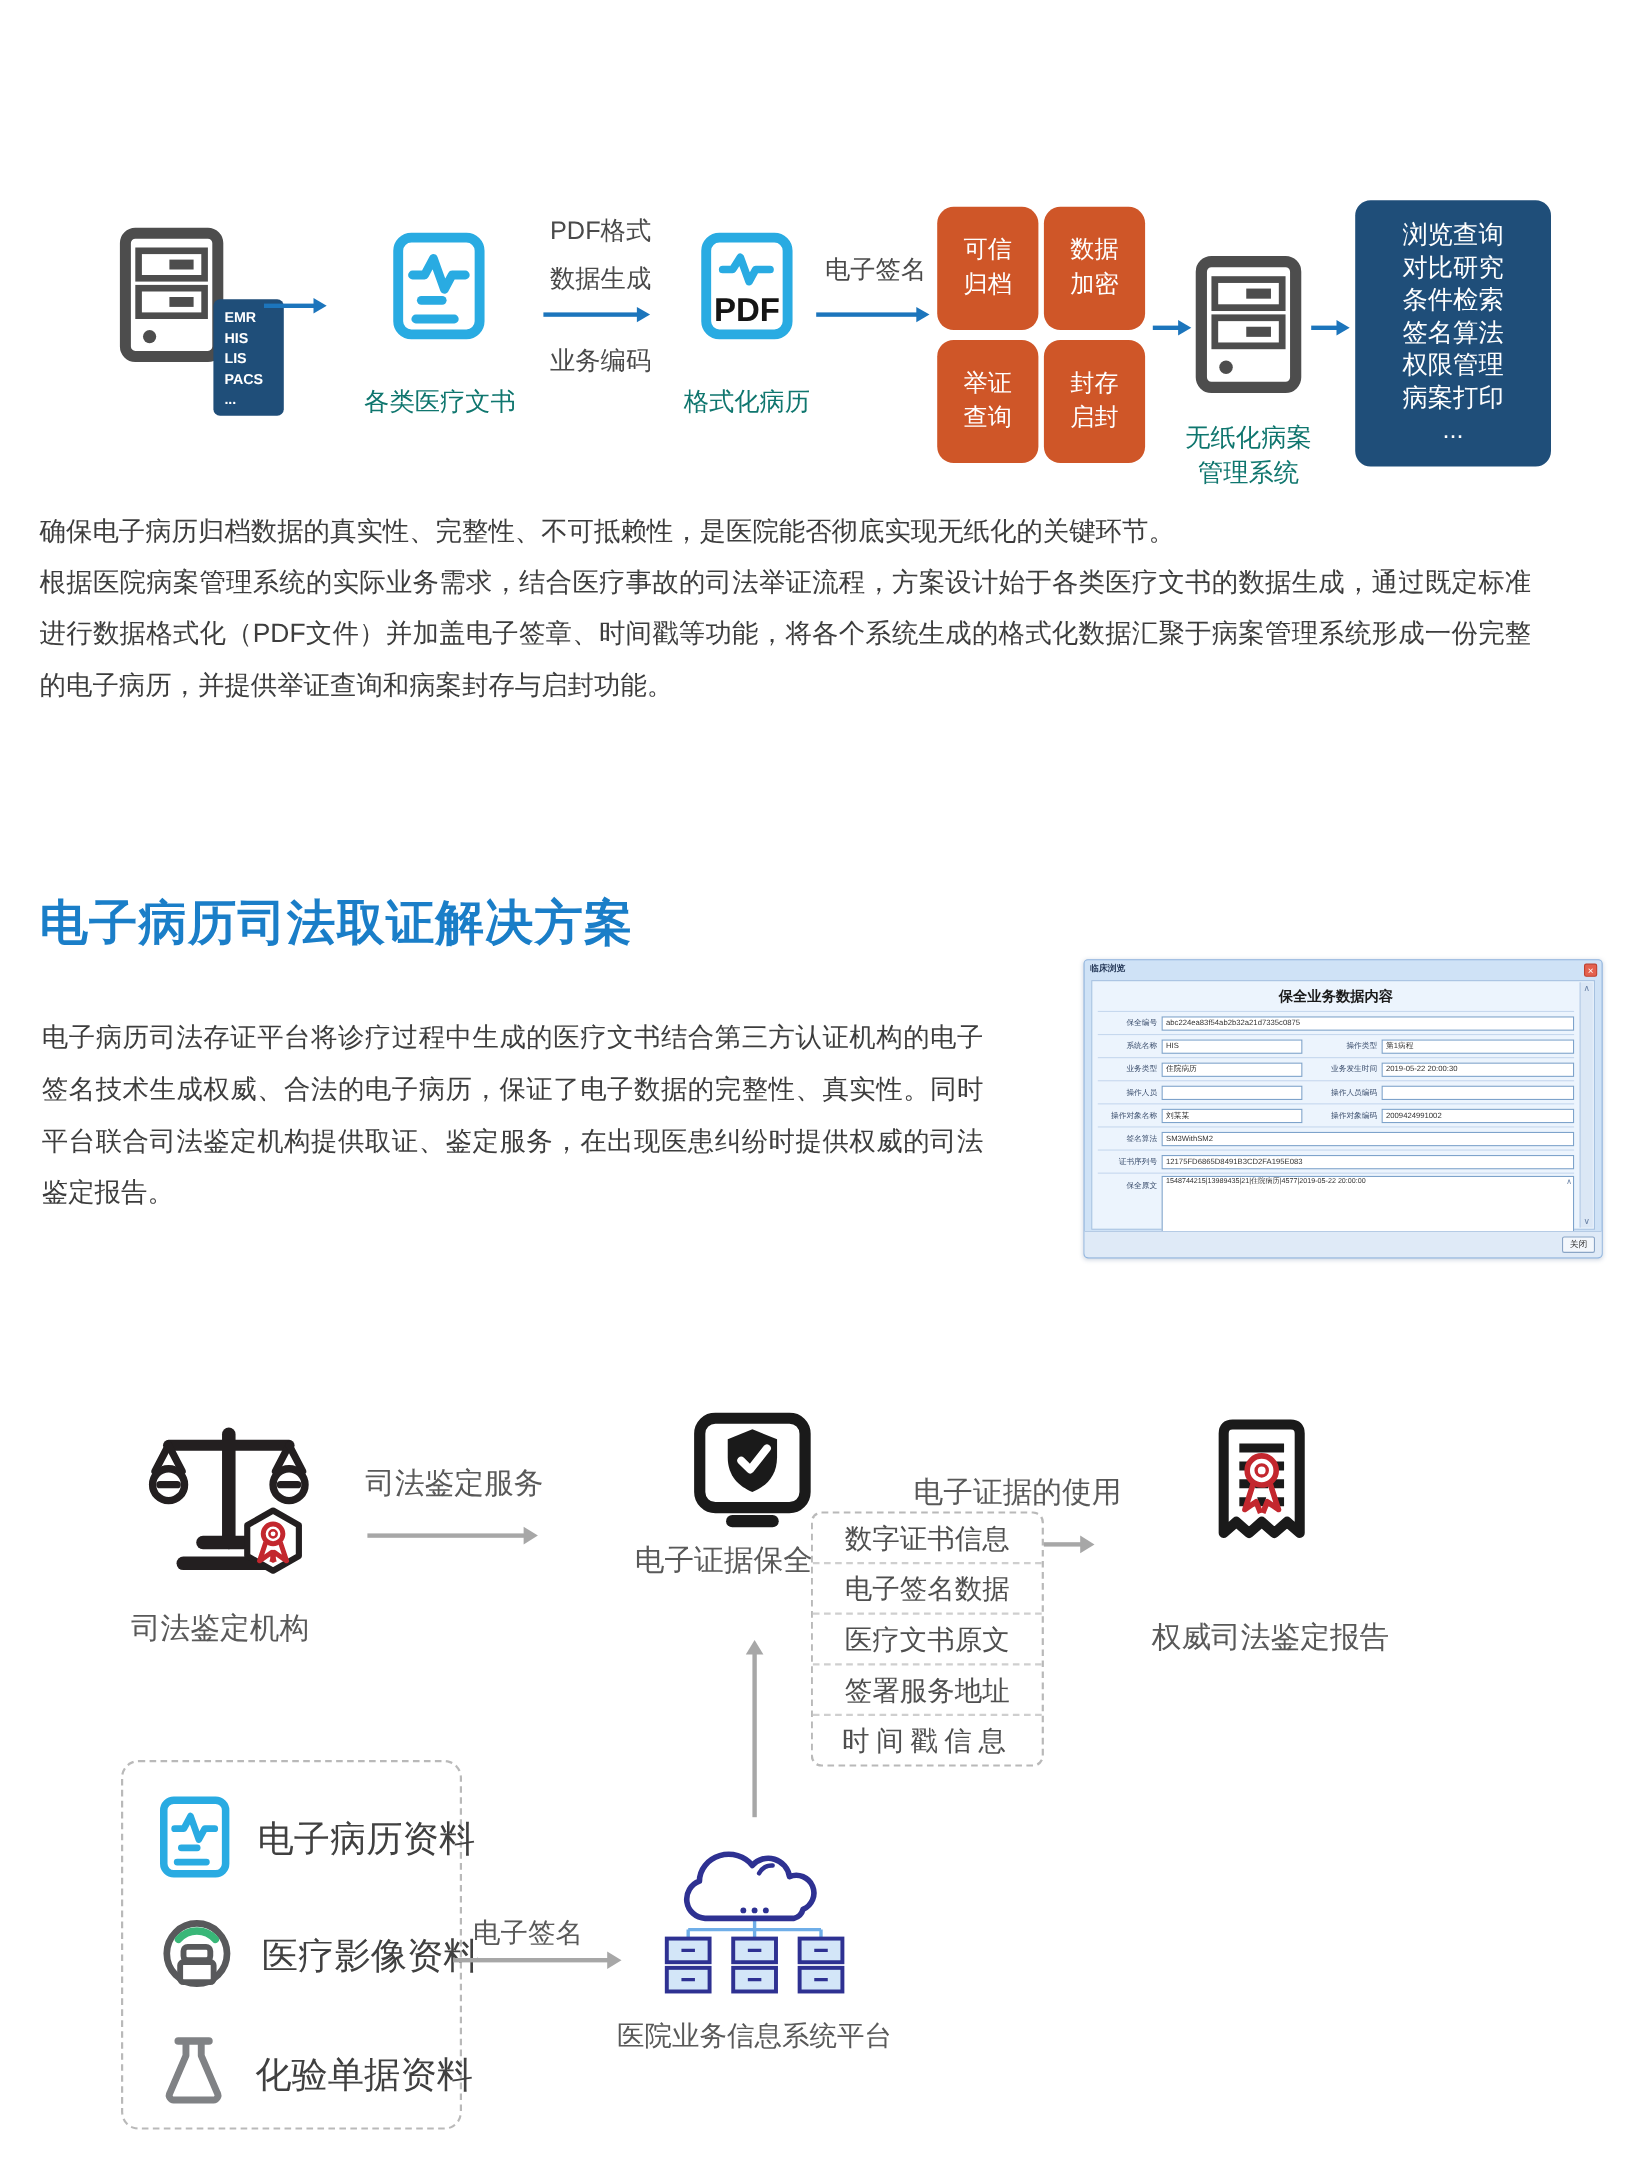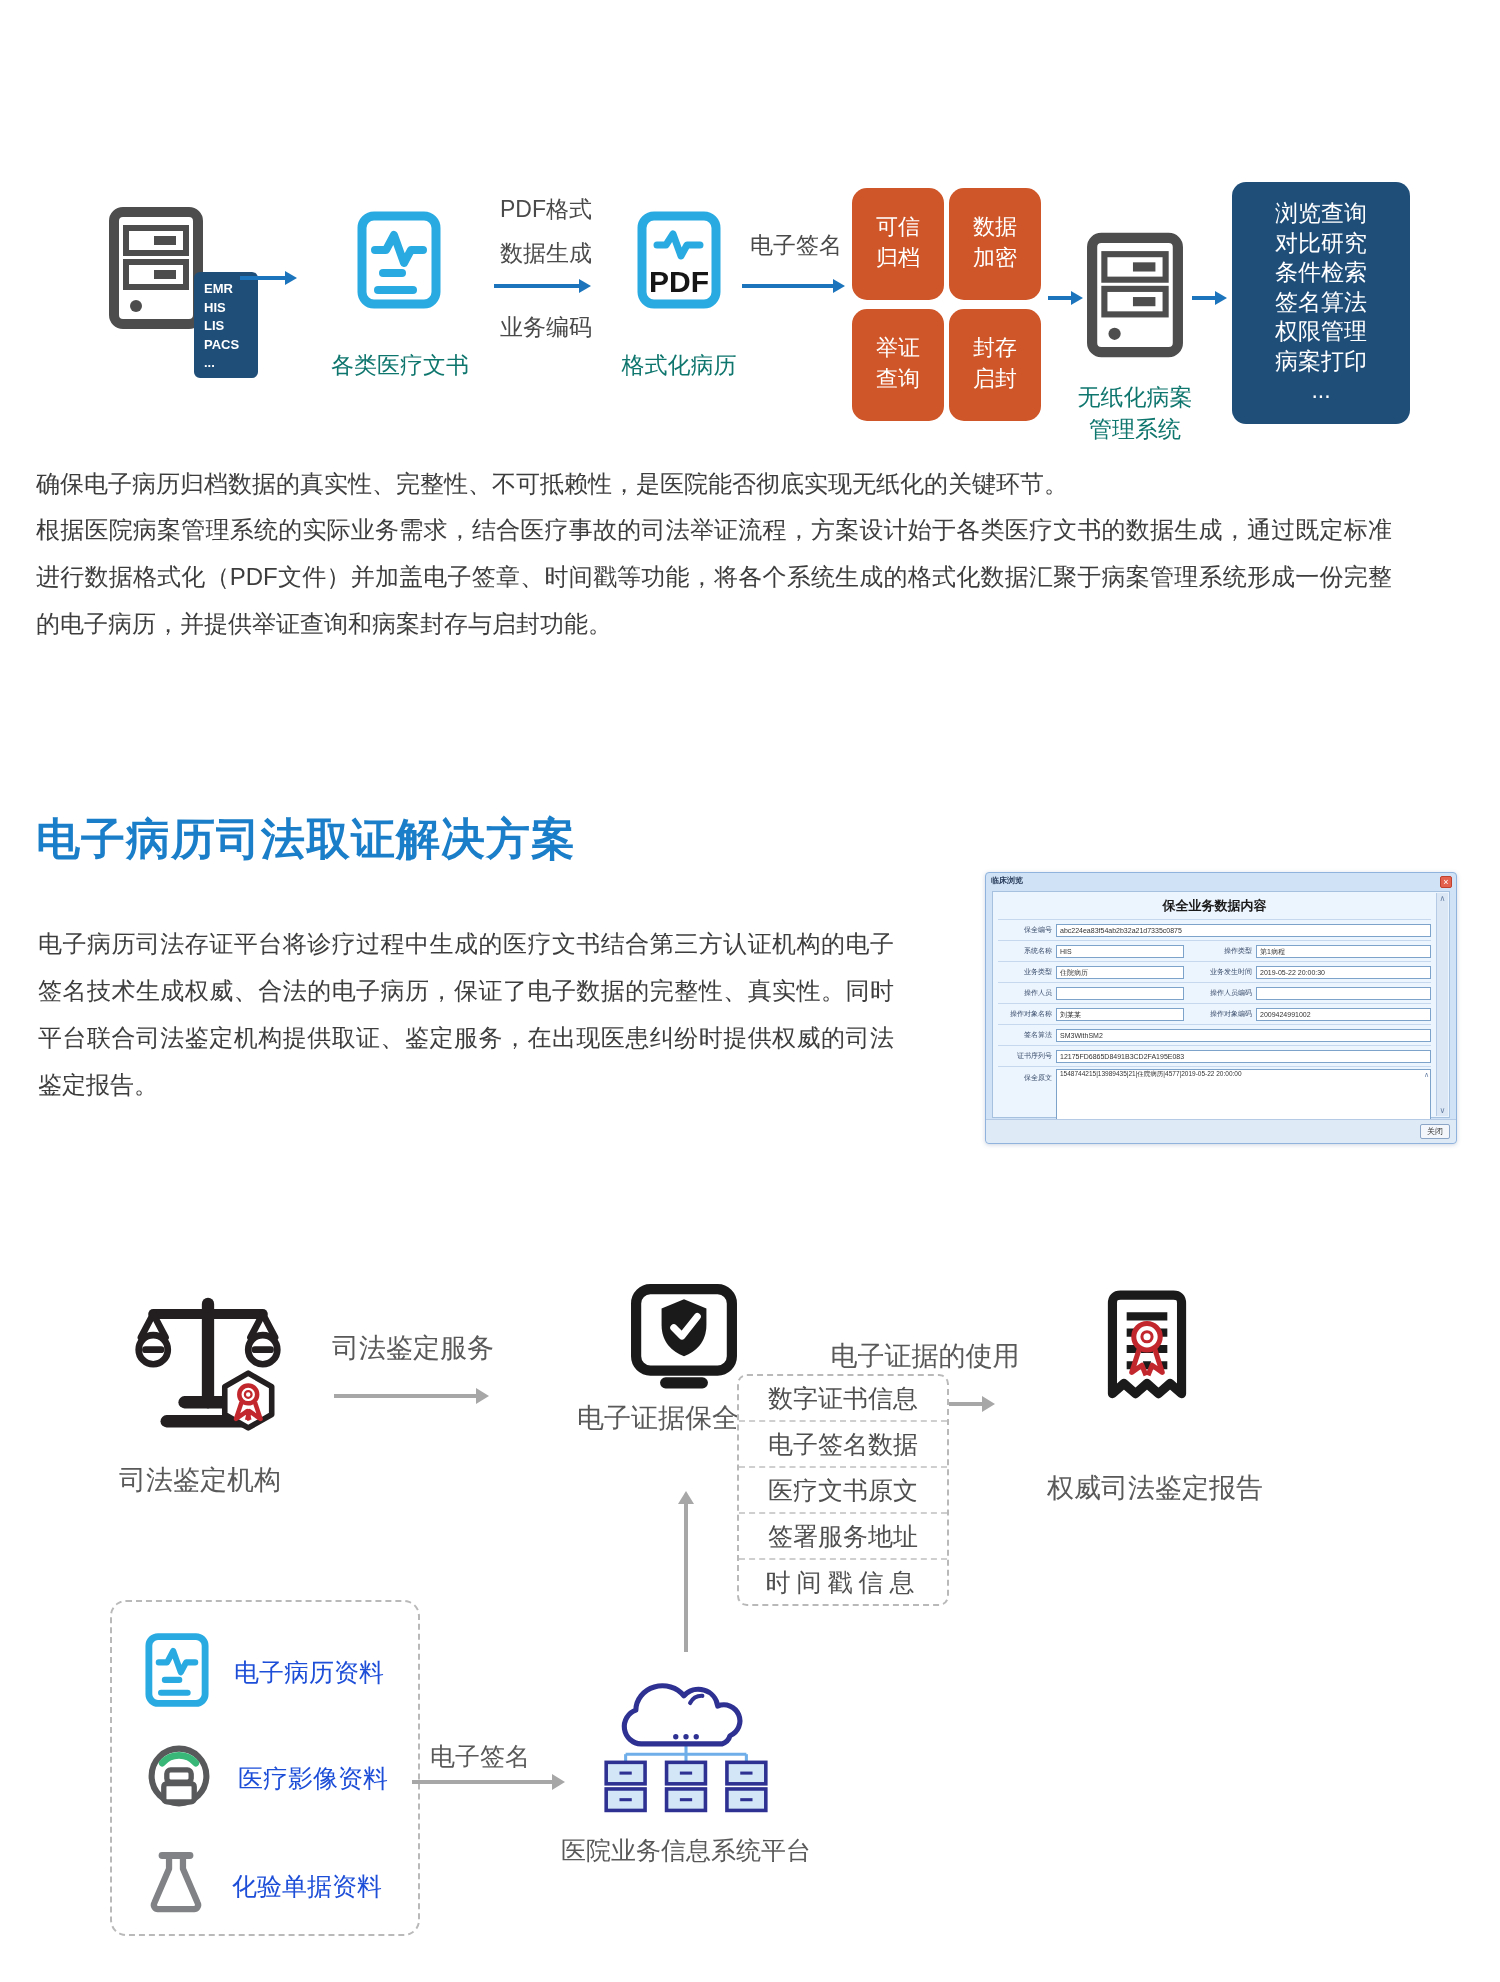"电子病历资料" .mat-row .lbl { color: #1d4ed8 -> #404040; font-size: 25px -> 33px }
